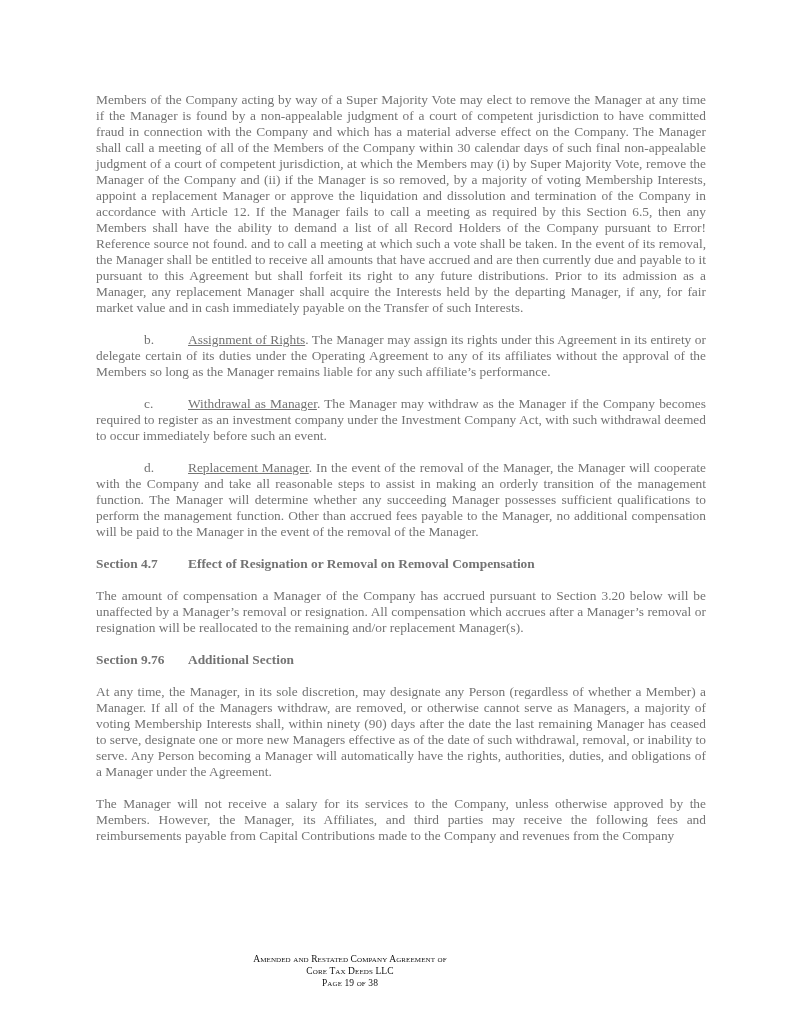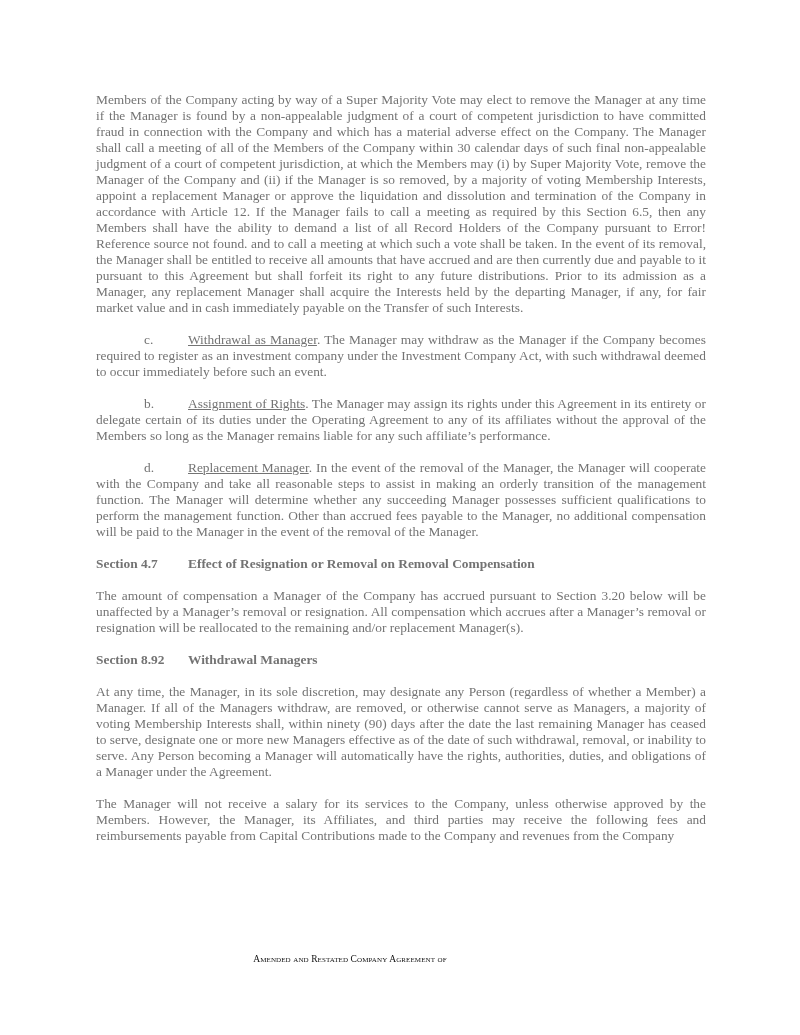"c. Withdrawal as Manager. The" p.subitem { order: before "b. Assignment of Rights. The" -> after "b. Assignment of Rights. The" }
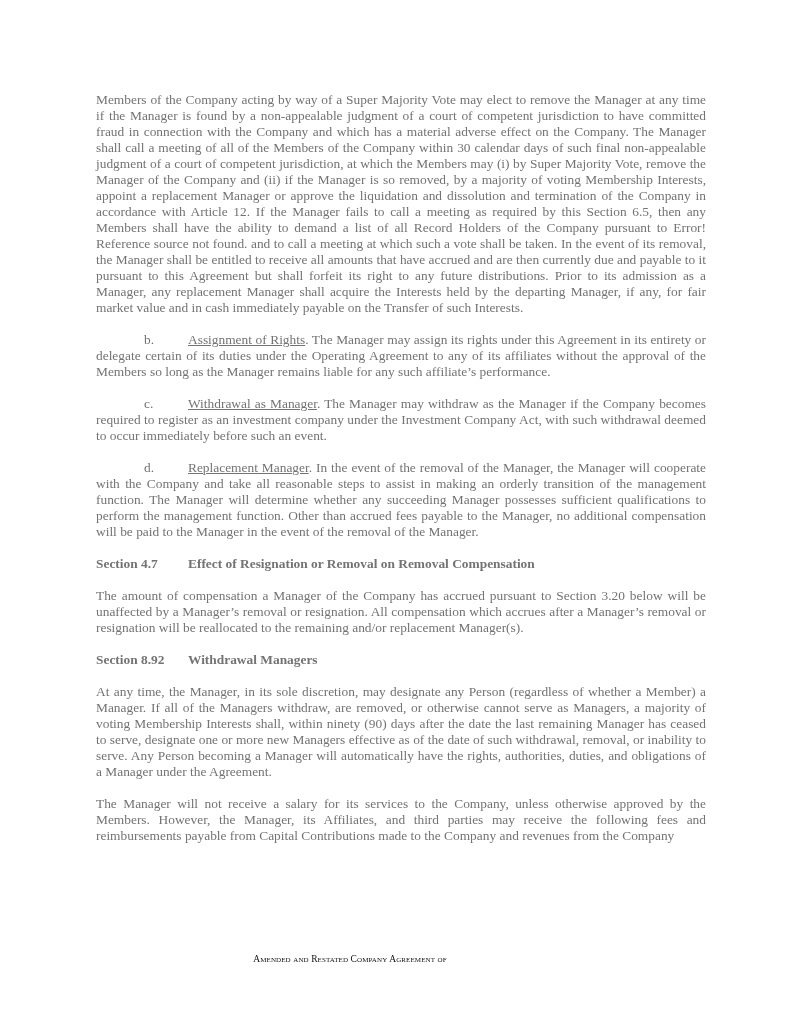"Section 8.92" span.sec-num { text: 8.92 -> 9.76 }
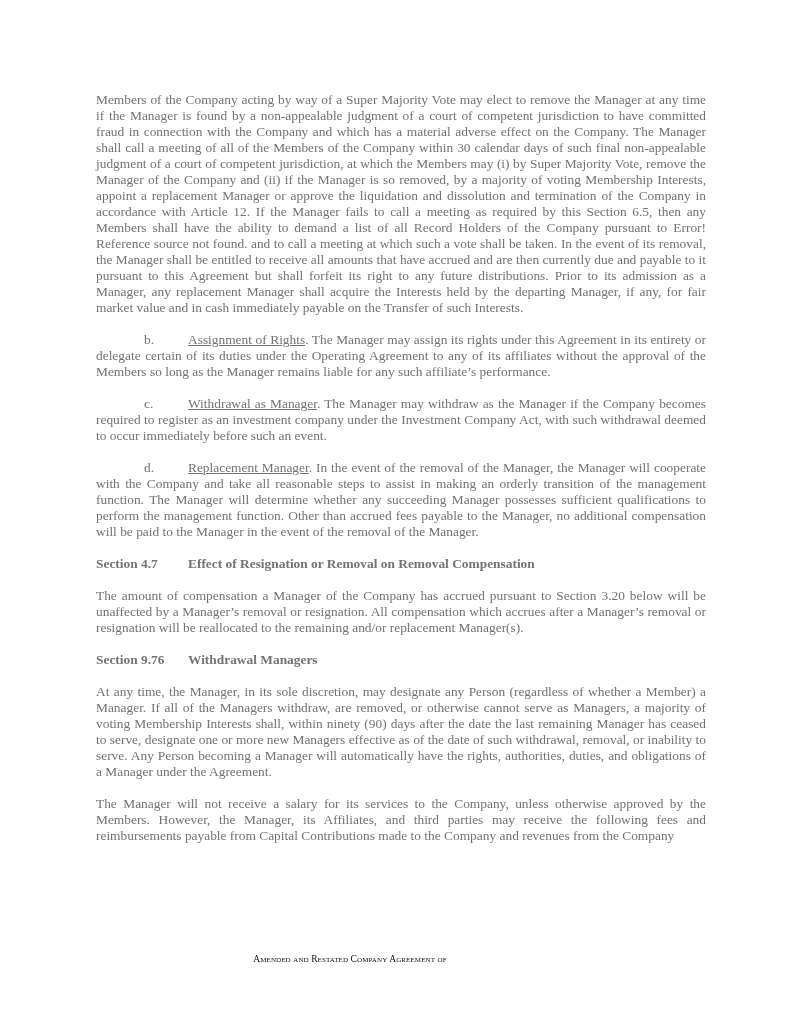"Withdrawal Managers" span { text: Withdrawal Managers -> Additional Section }
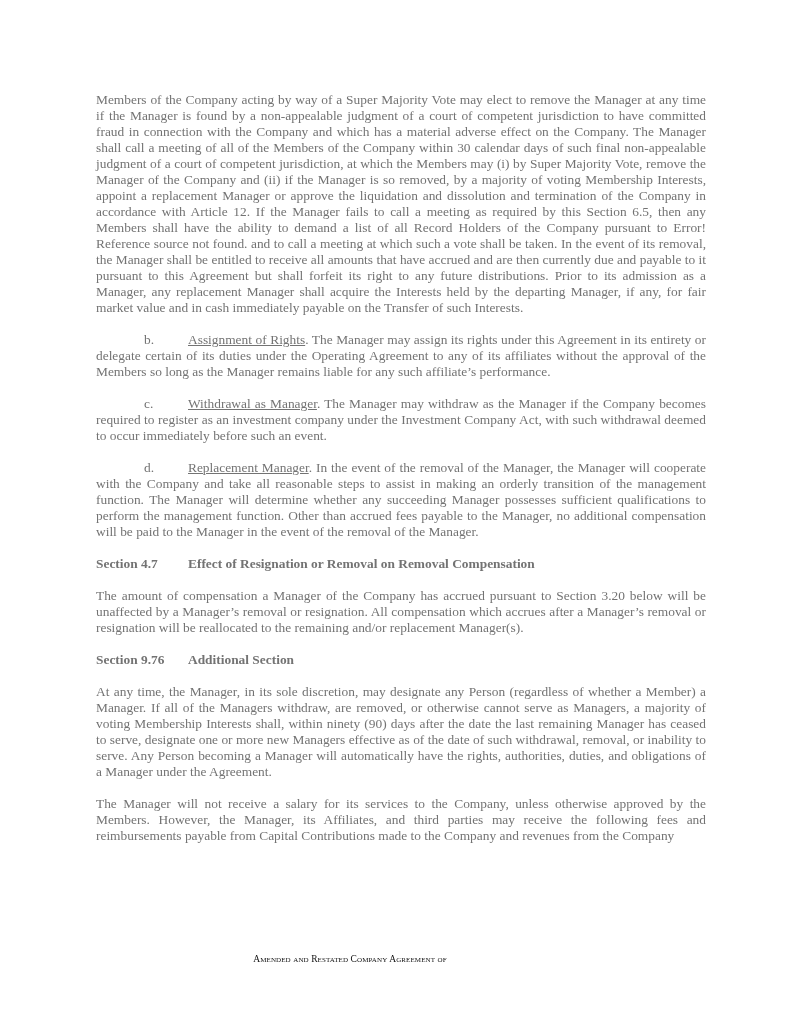"Core Tax Deeds LLC" div { html: none -> <div>Core Tax Deeds LLC</div> }
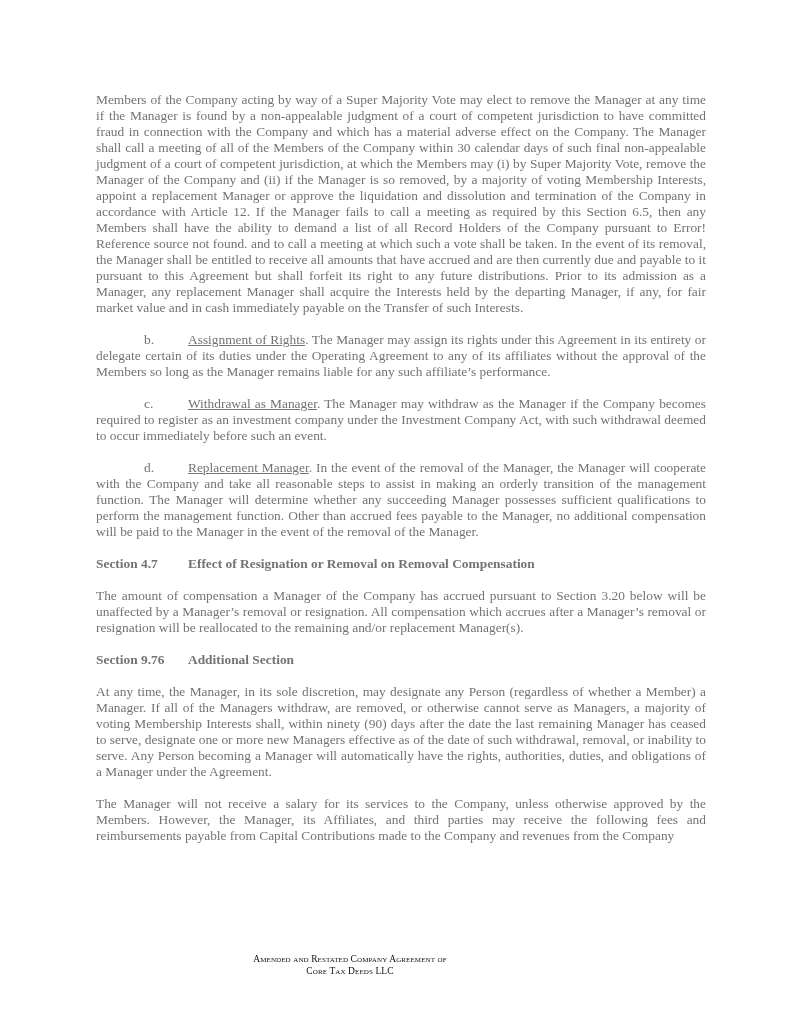"Page 19 of 38" div { html: none -> <div>Page 19 of 38</div> }
